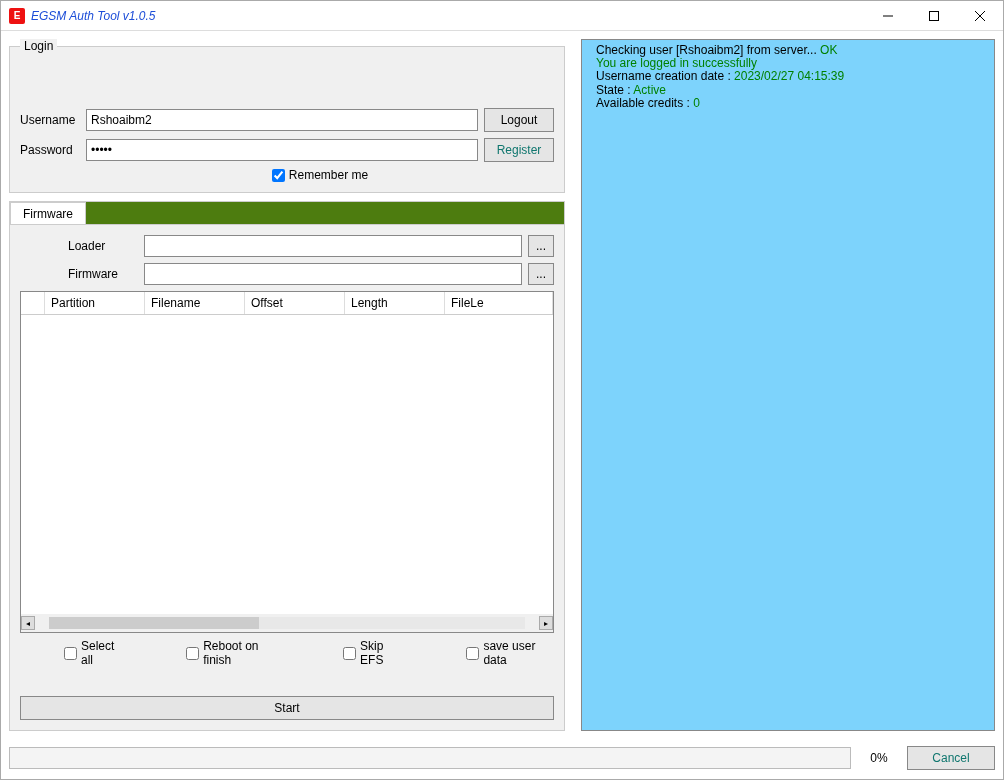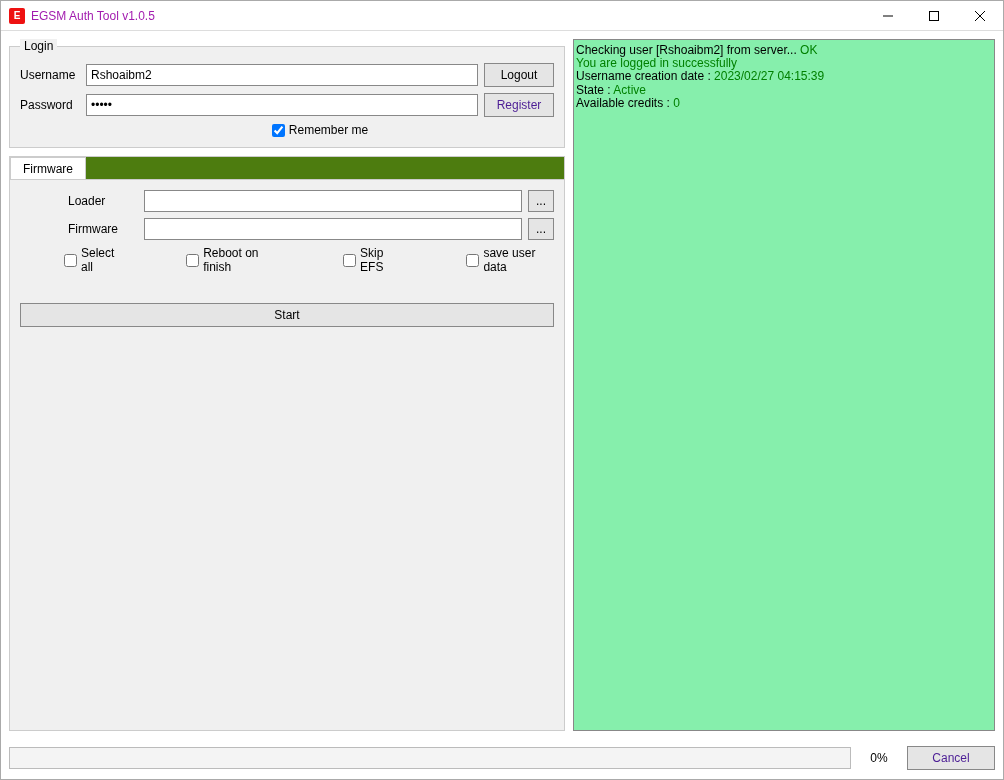"EGSM Auth Tool v1.0.5" .titlebar .title { color: #a21caf -> #1d4ed8; font-style: none -> italic }
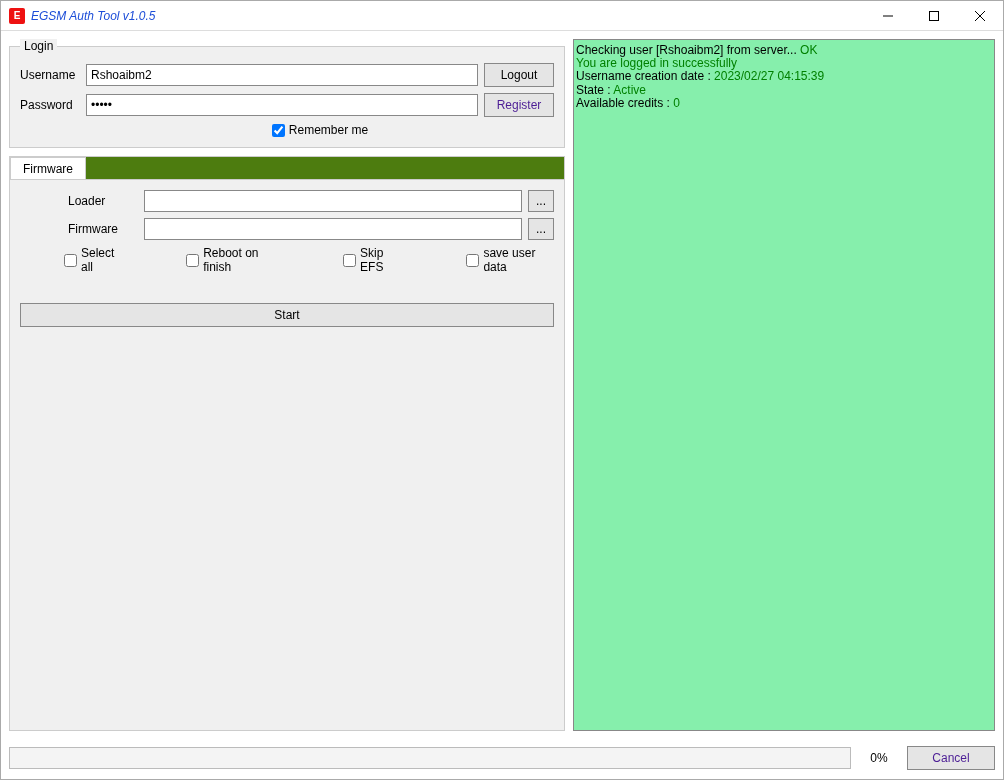"Checking user [Rshoaibm2] from server..." .rightpane { background: #86efac -> #7dd3fc; margin-left: none -> 8px; padding: 4px 2px -> 4px 14px }
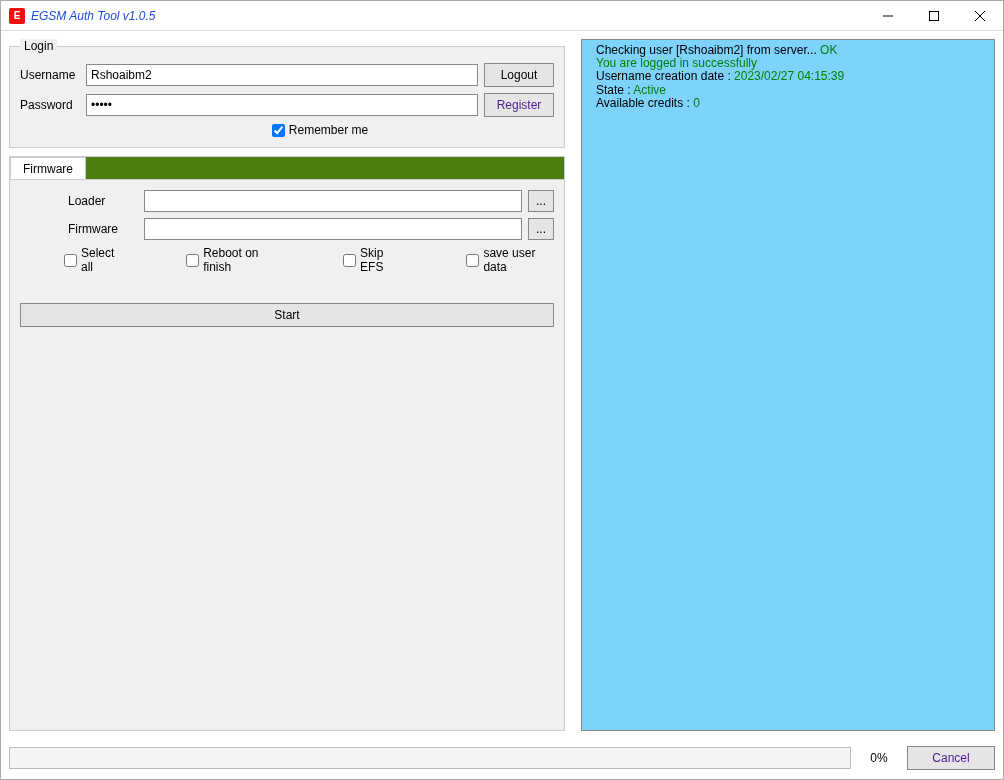"Username" .login-grid { margin-top: none -> 45px }
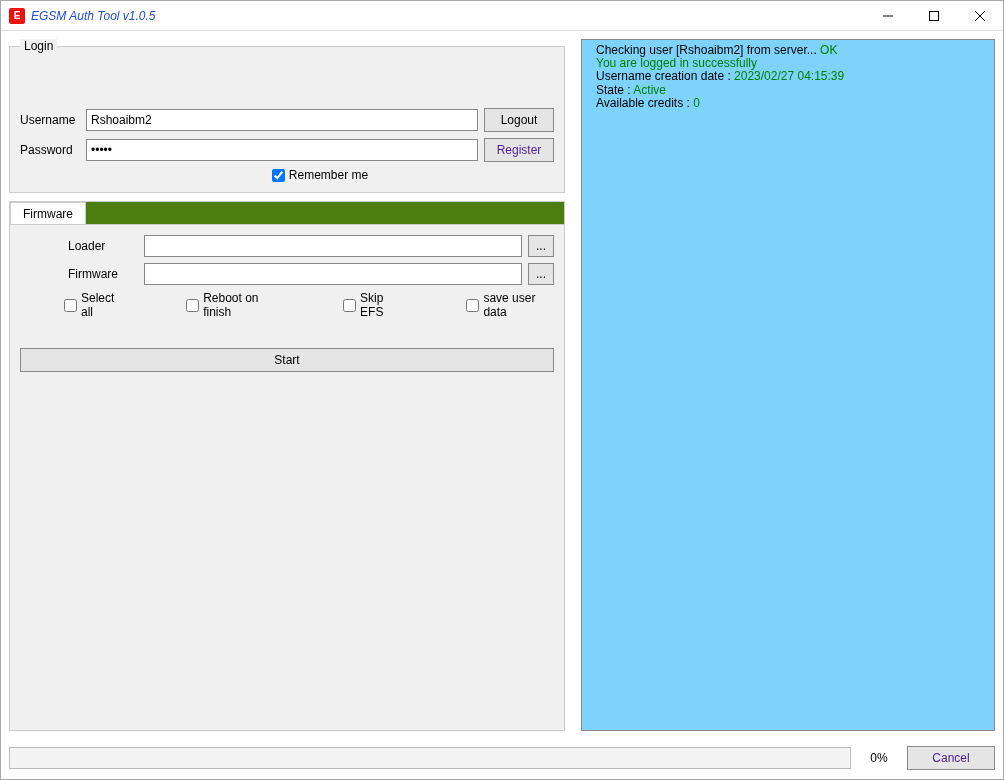"Register" .btn:disabled { color: #4c1d95 -> #0f766e }
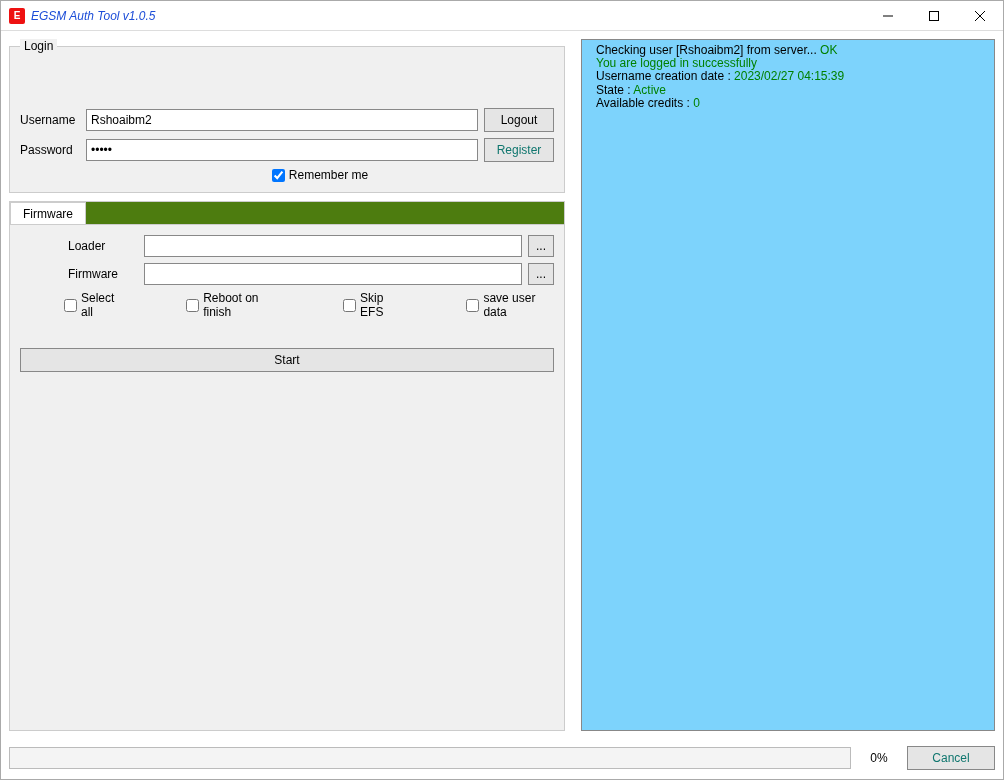"Partition" div.table-wrap { html: none -> <div> <div> <div></div> <div>Partition</div> <div>Filename</div> <div>Offset</div> <div>Length</div> <div>FileLe</div> </div> <div></div> <div> <div>◂</div> <div> <div></div> </div> <div>▸</div> </div> </div> }
